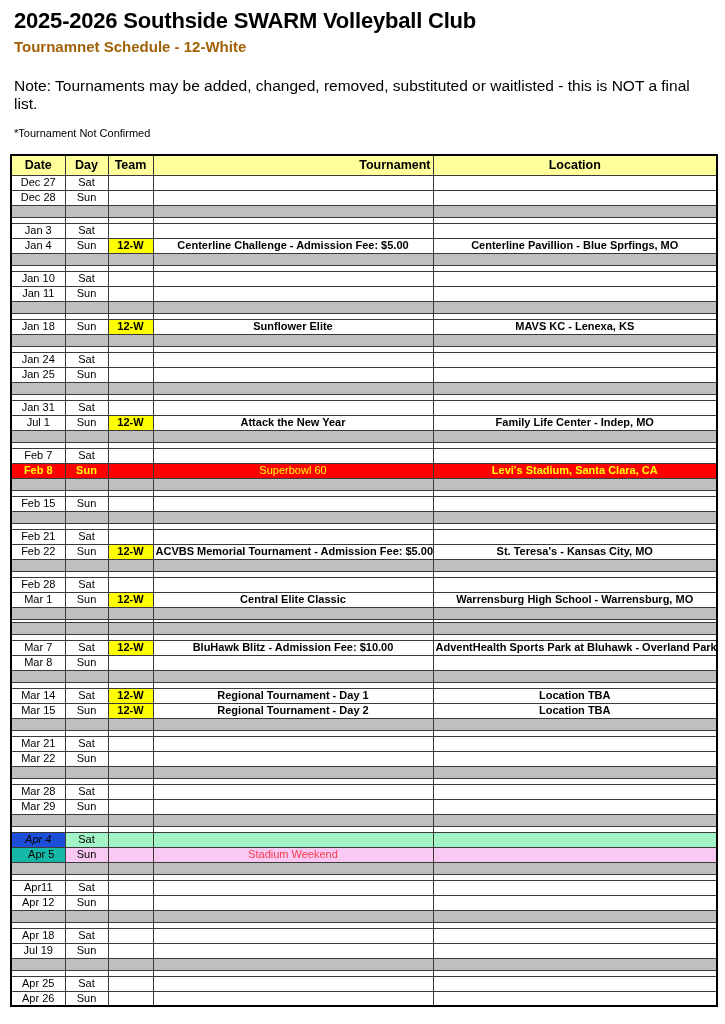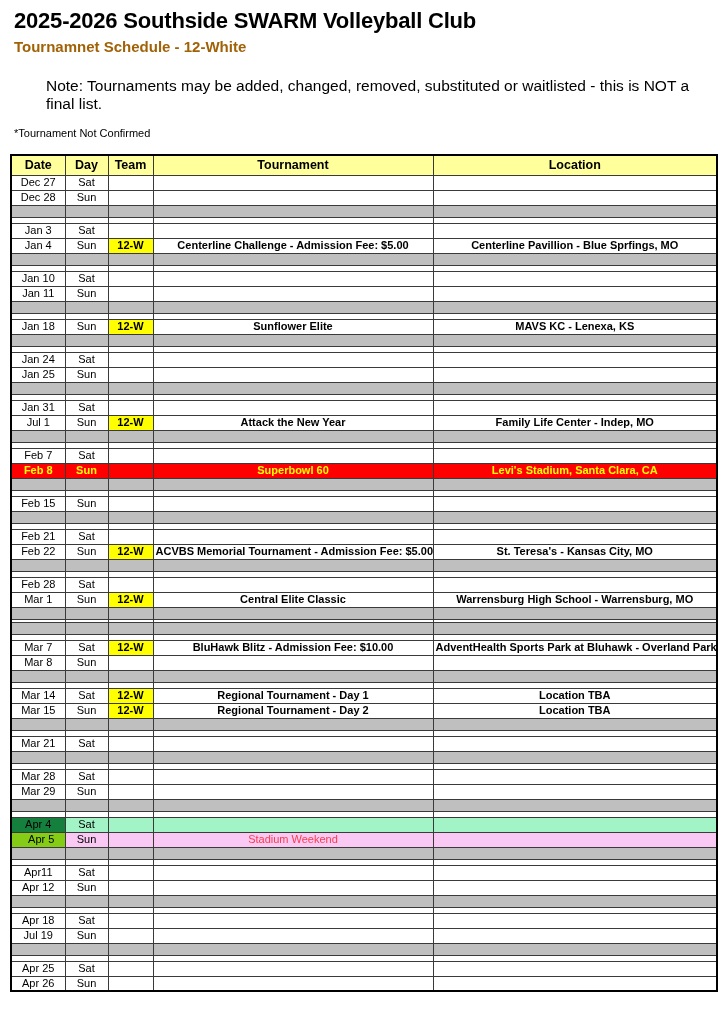"Note: Tournaments may be added," .note { margin-left: 32px -> none }
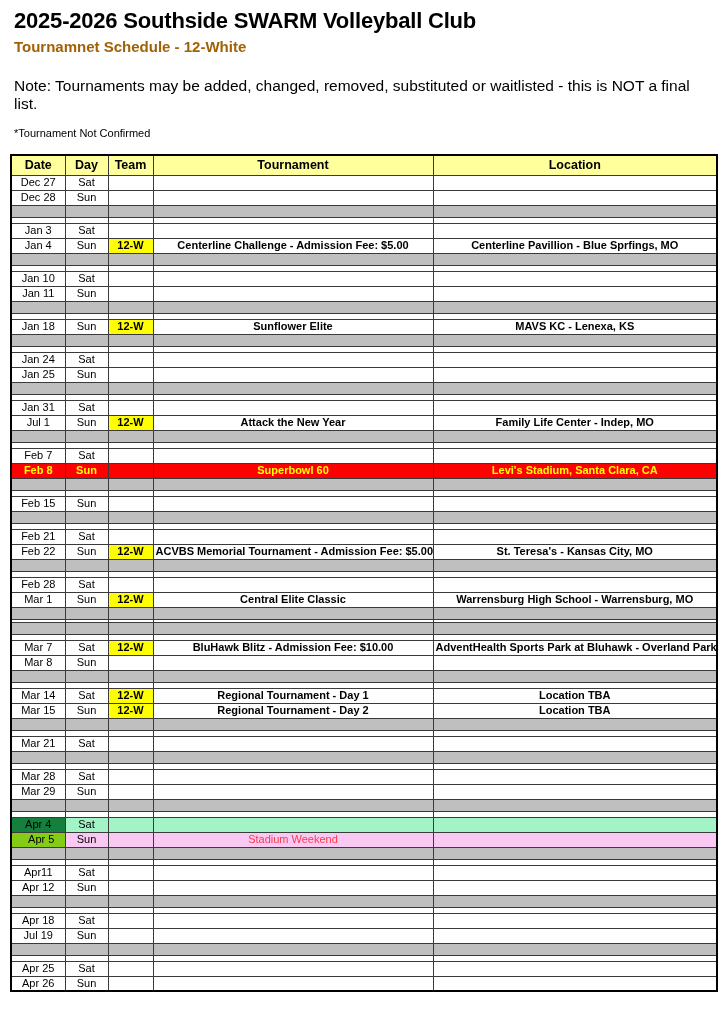"Tournament" th { text-align: none -> right }
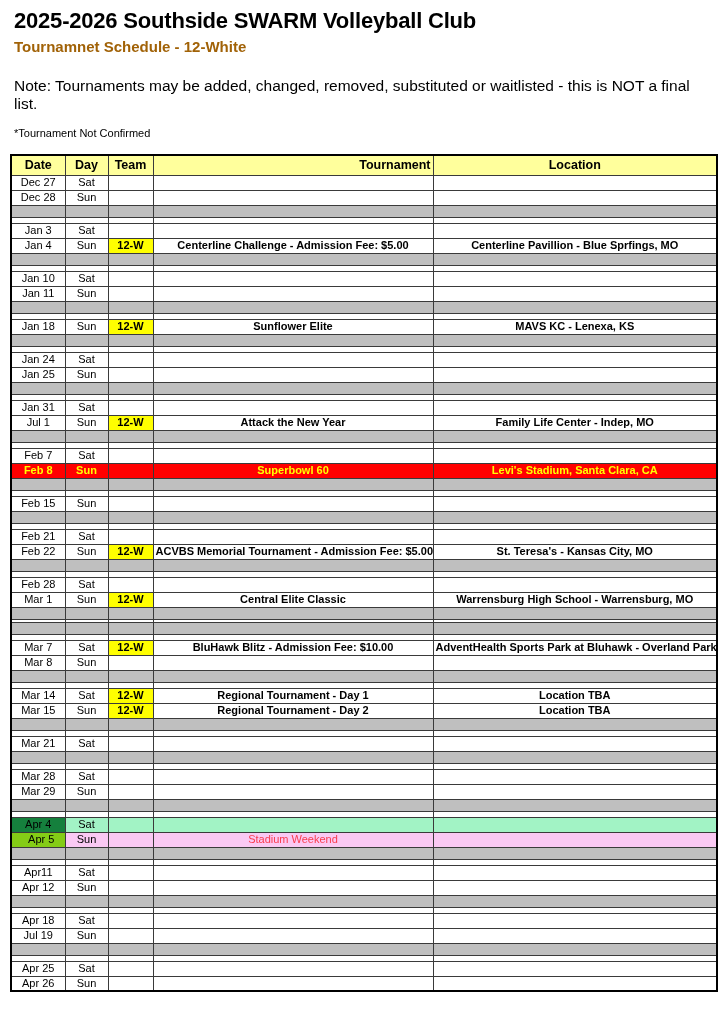"Superbowl 60" td.c-tourn { font-weight: bold -> normal }
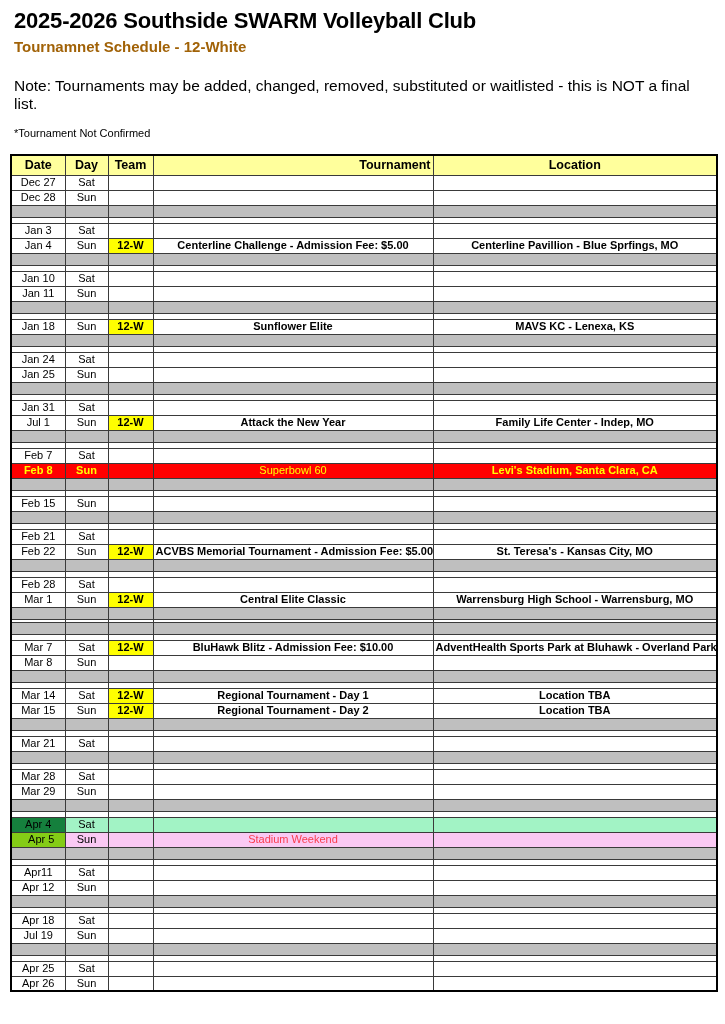"Mar 22" tr.day-row { html: none -> <tr> <td>Mar 22</td> <td>Sun</td> <td></td> <td></td> <td></td> </tr> }
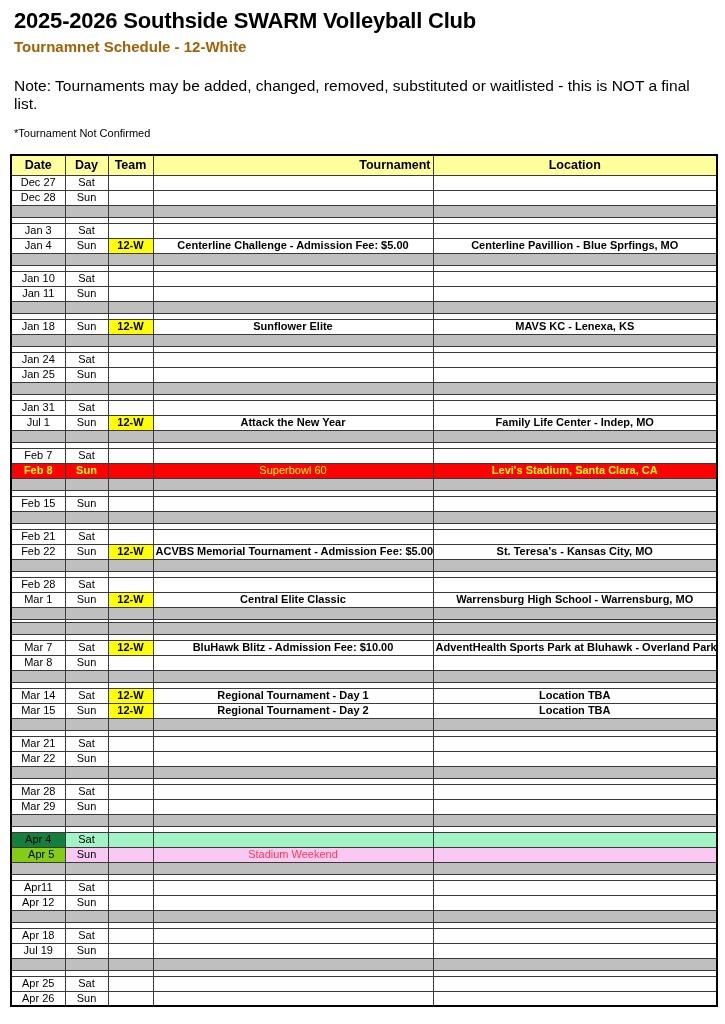"Apr 4" td.c-date { background: #15803d -> #1d4ed8; font-style: none -> italic }
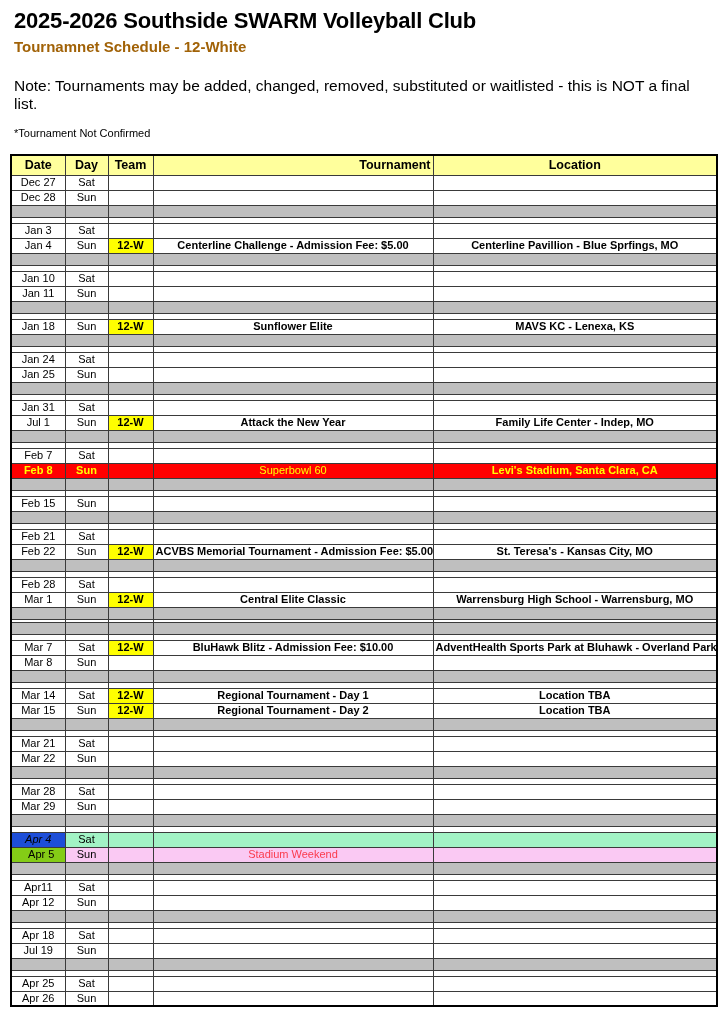"Apr 5" td.c-date { background: #84cc16 -> #14b8a6 }
